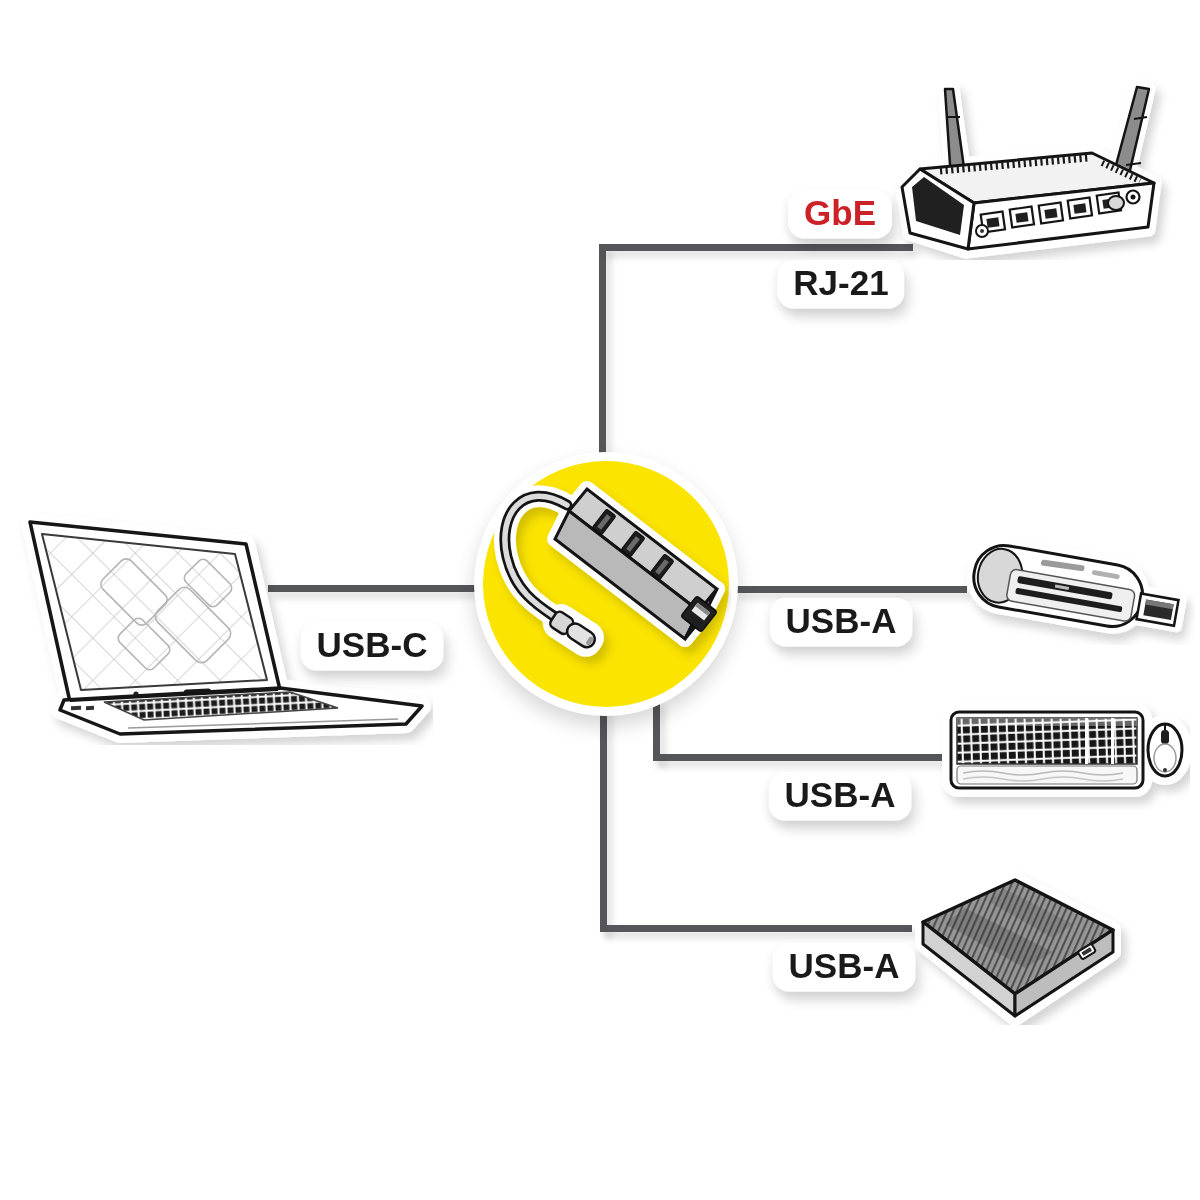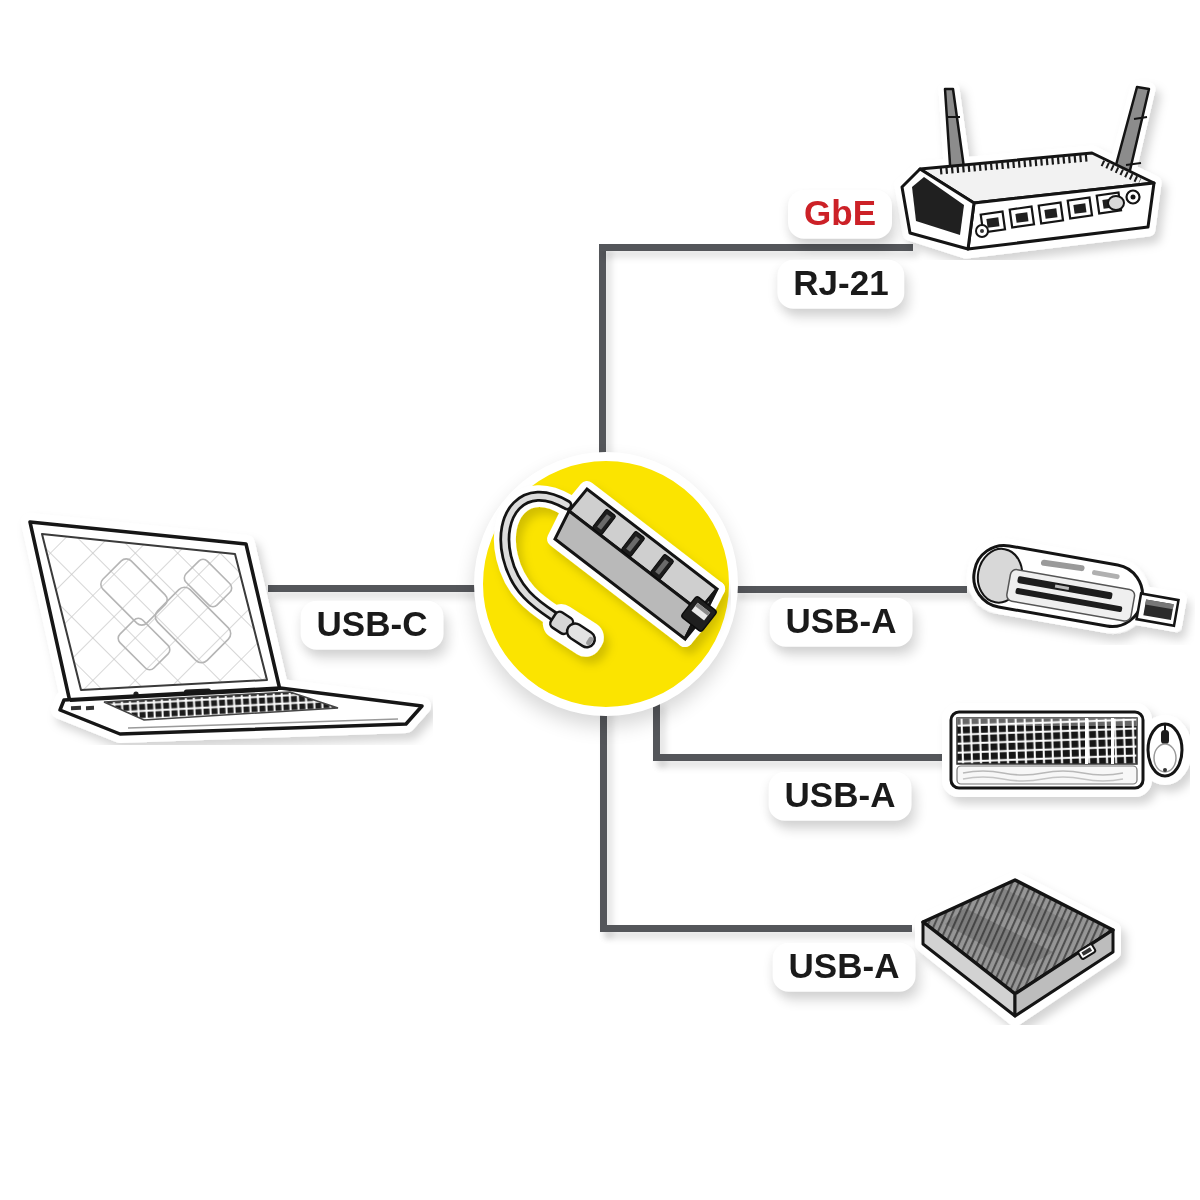"USB-C" div.pill { top: 625px -> 646px }
